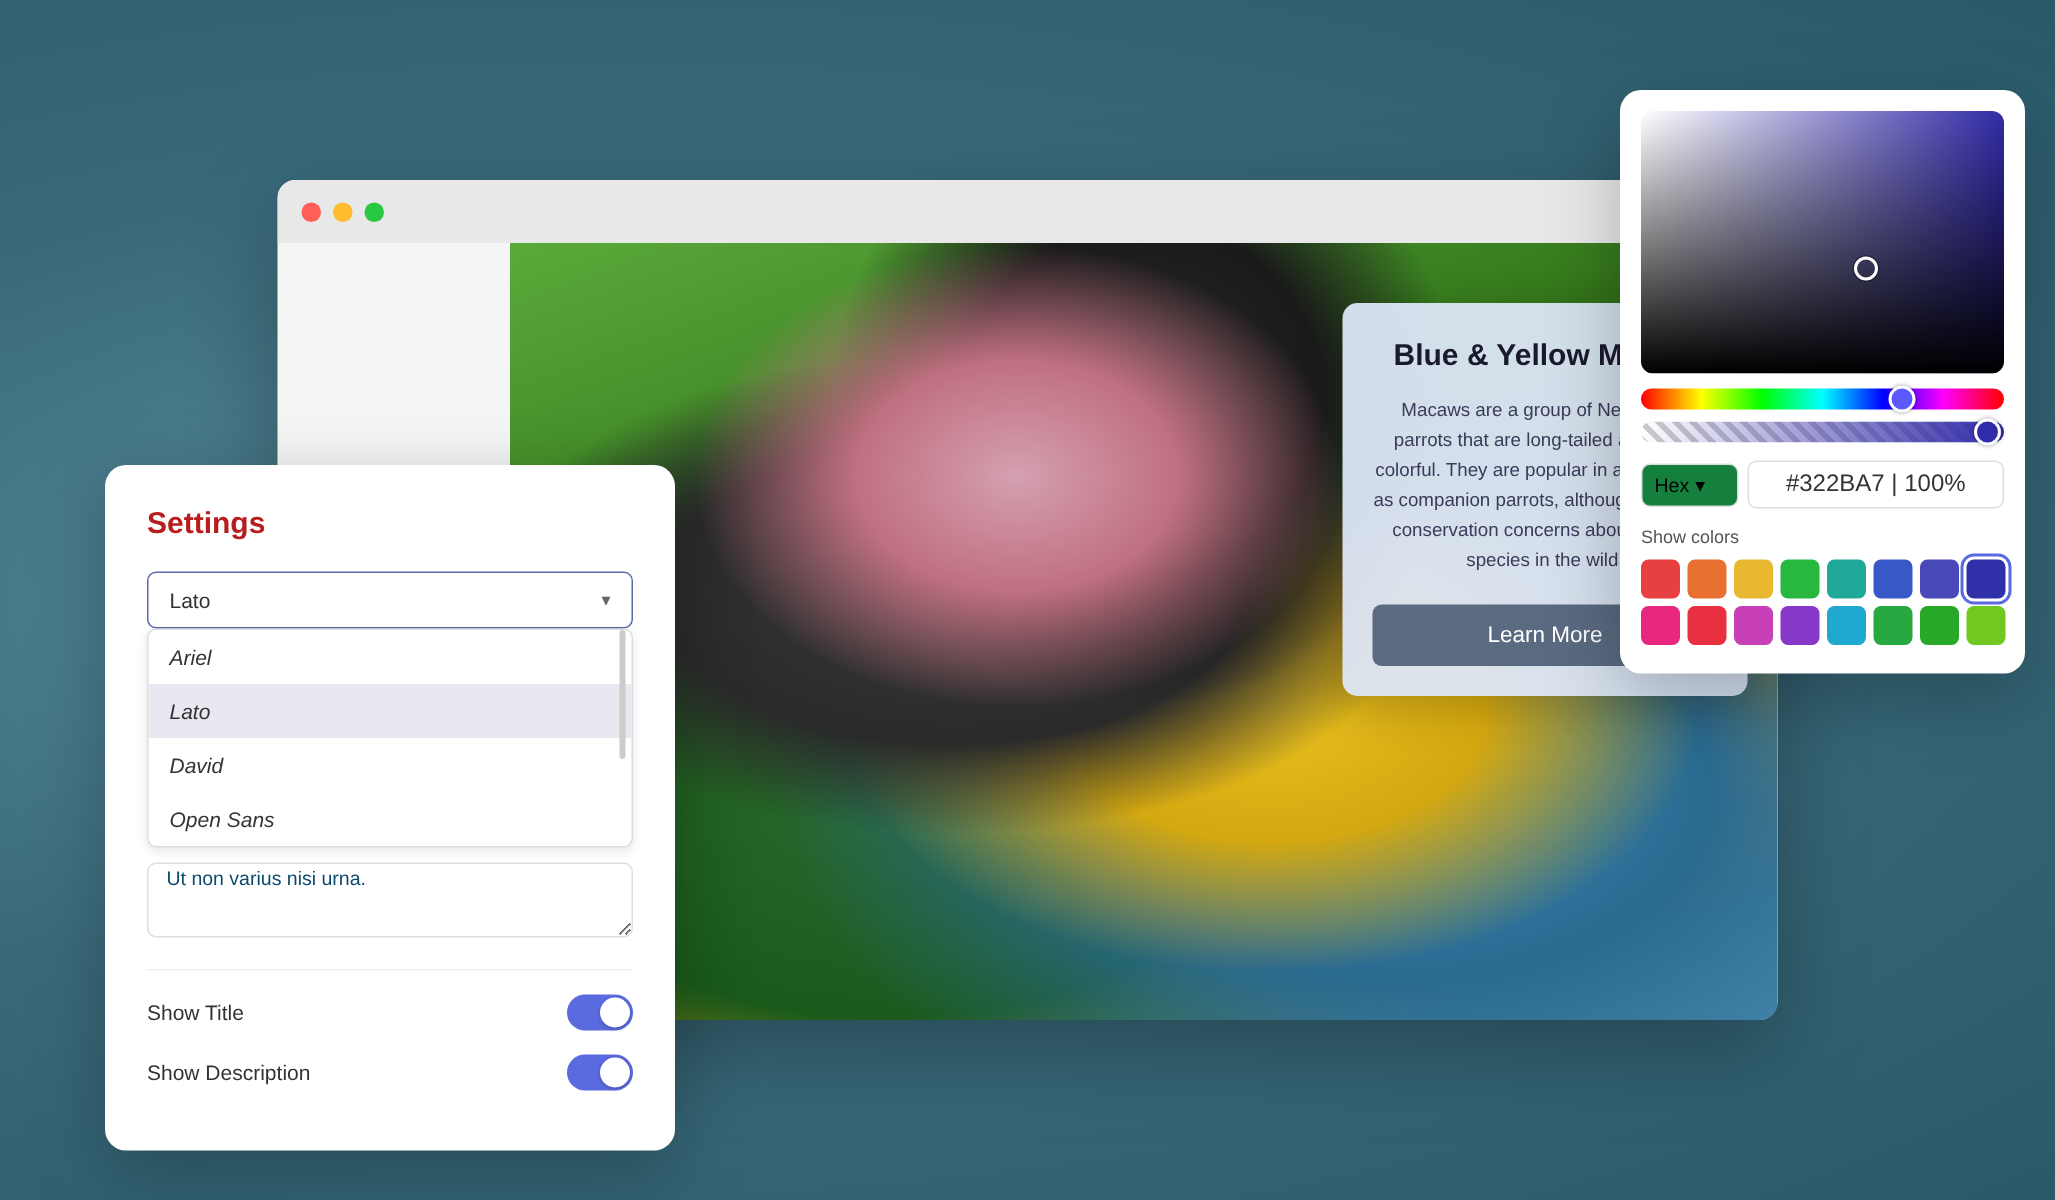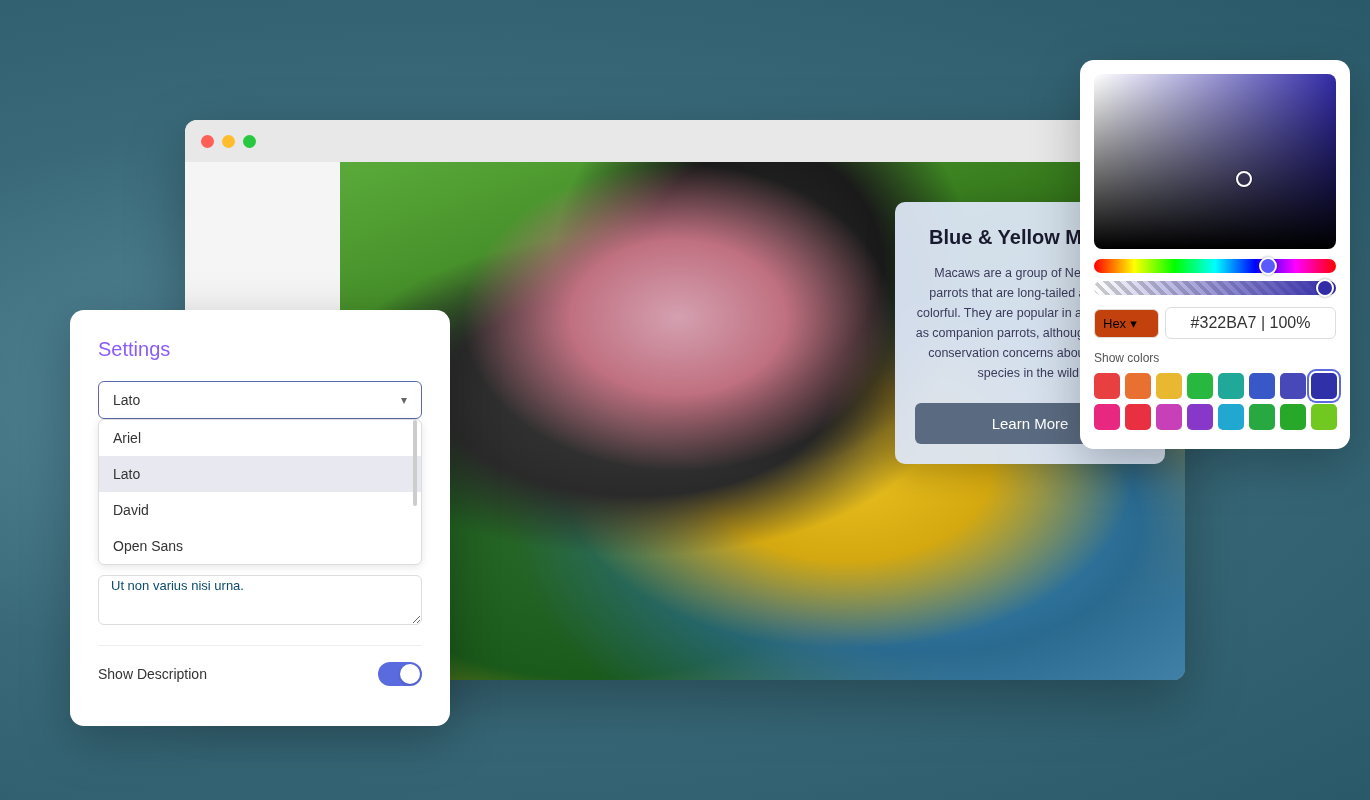"Hex" .color-format-select { background: #c2410c -> #15803d }
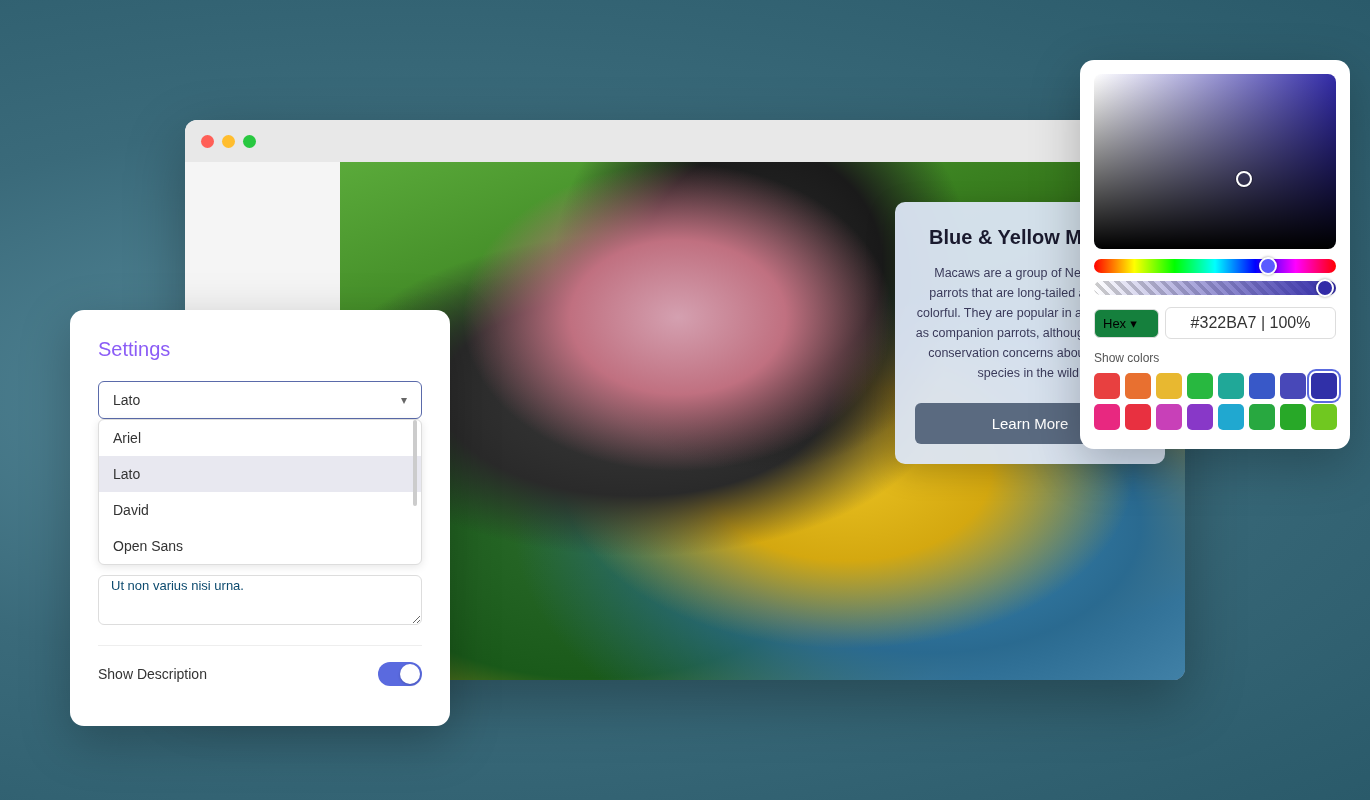"Settings" .settings-title { color: #8b5cf6 -> #b91c1c; font-weight: 400 -> 700 }
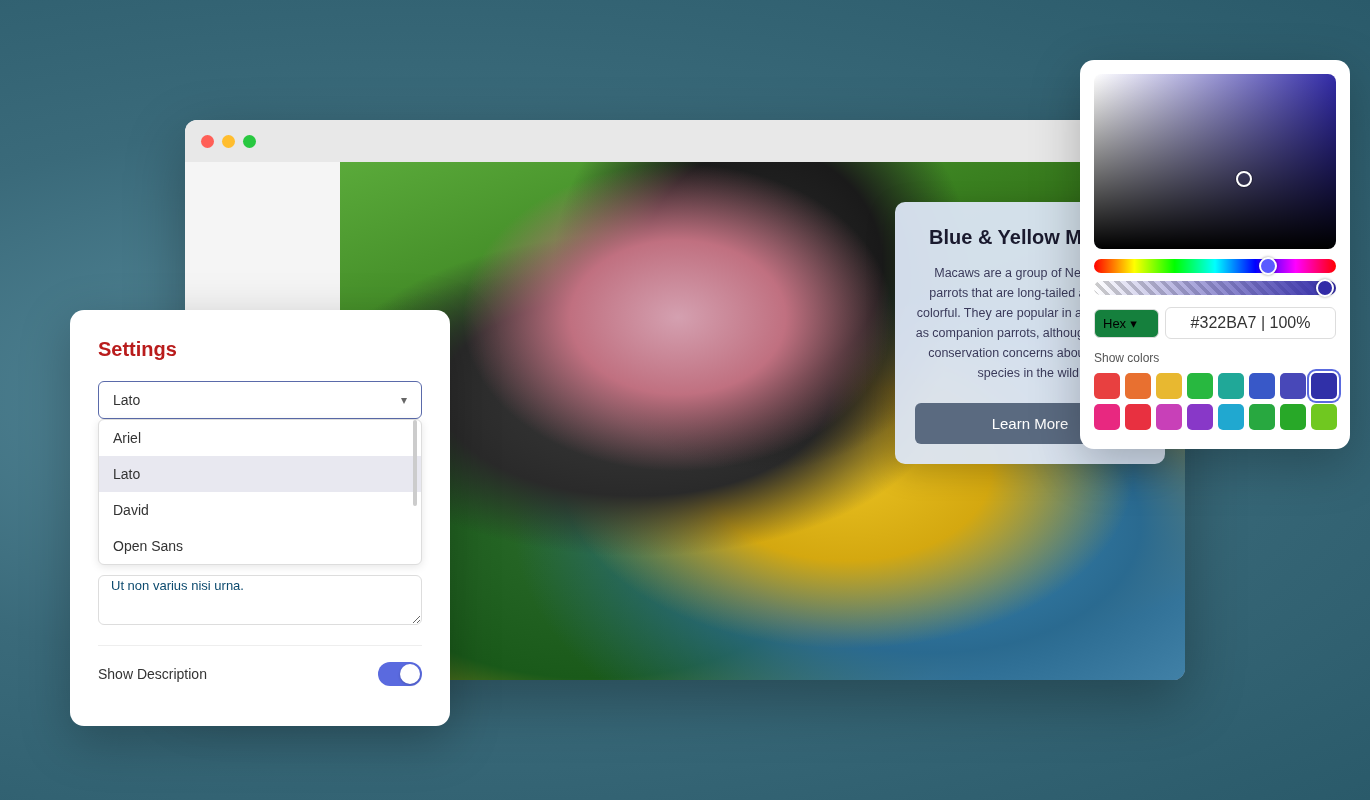"Ariel" .dropdown-item { font-style: none -> italic }
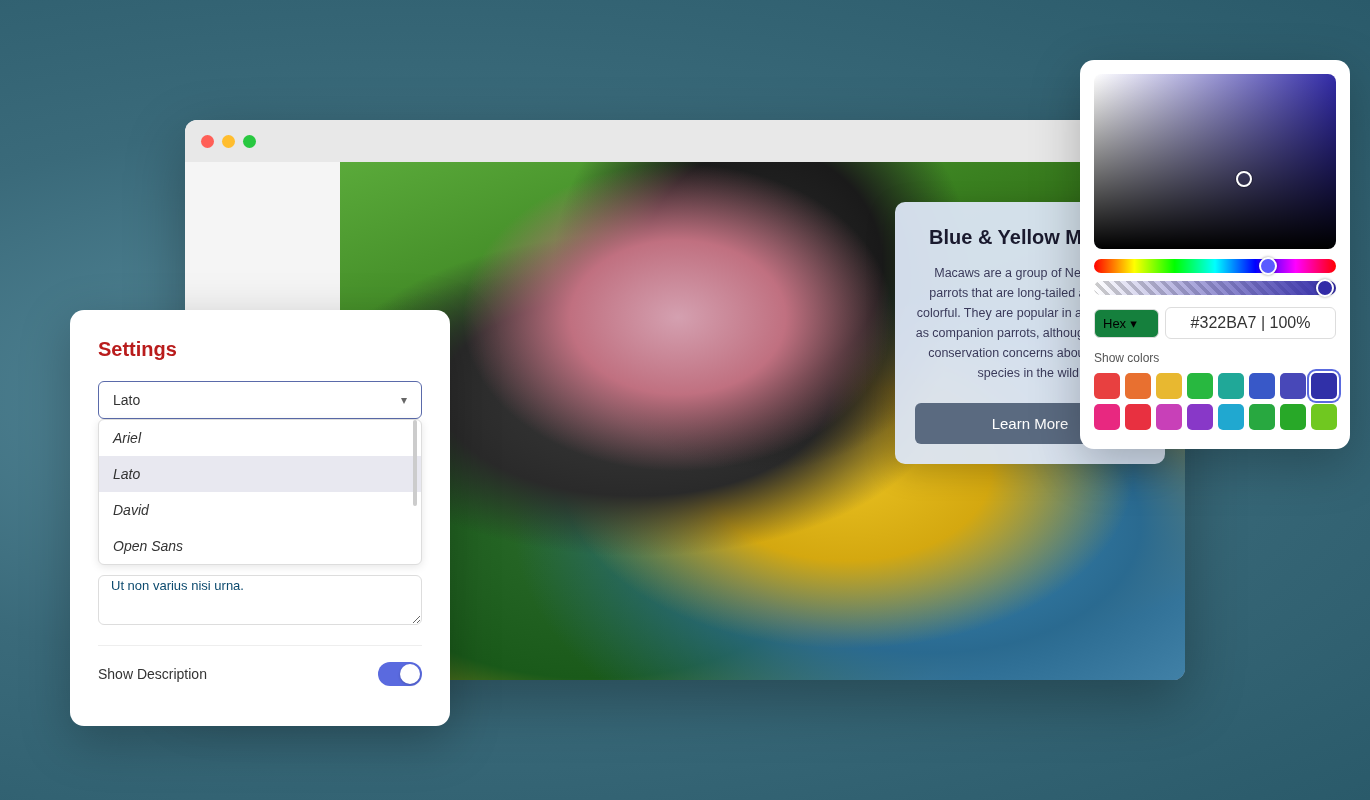"Show Title" div.toggle-row { html: none -> <div> <span>Show Title</span> <div> <div></div> </div> </div> }
